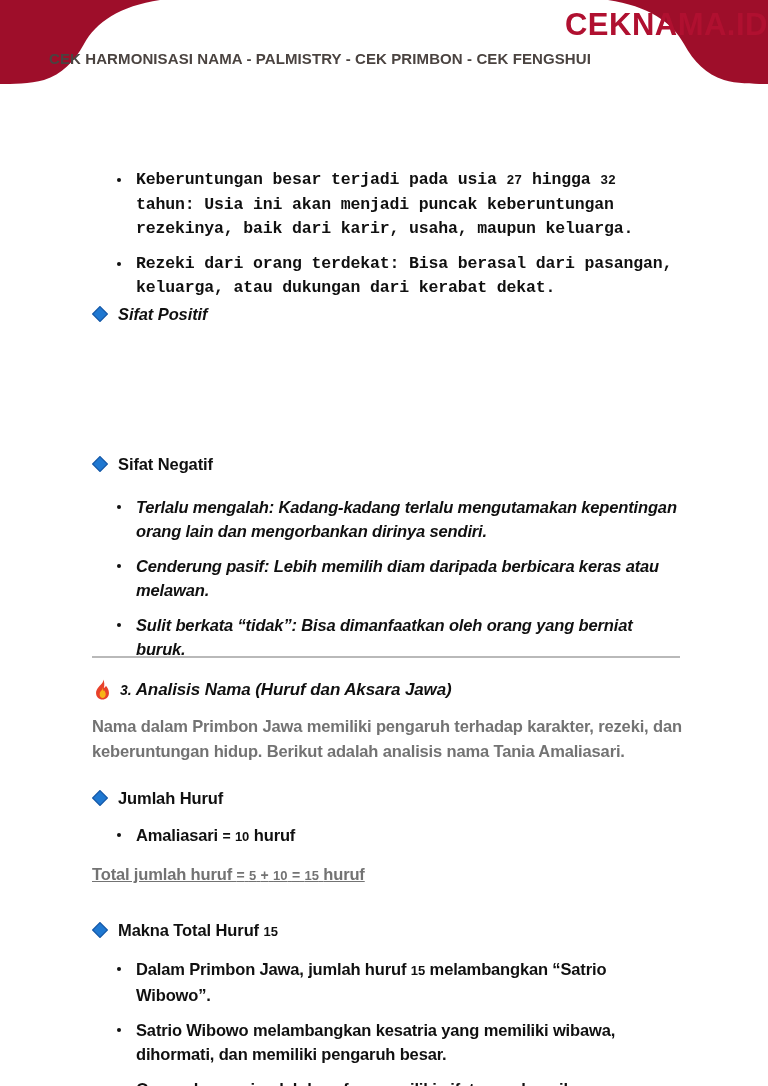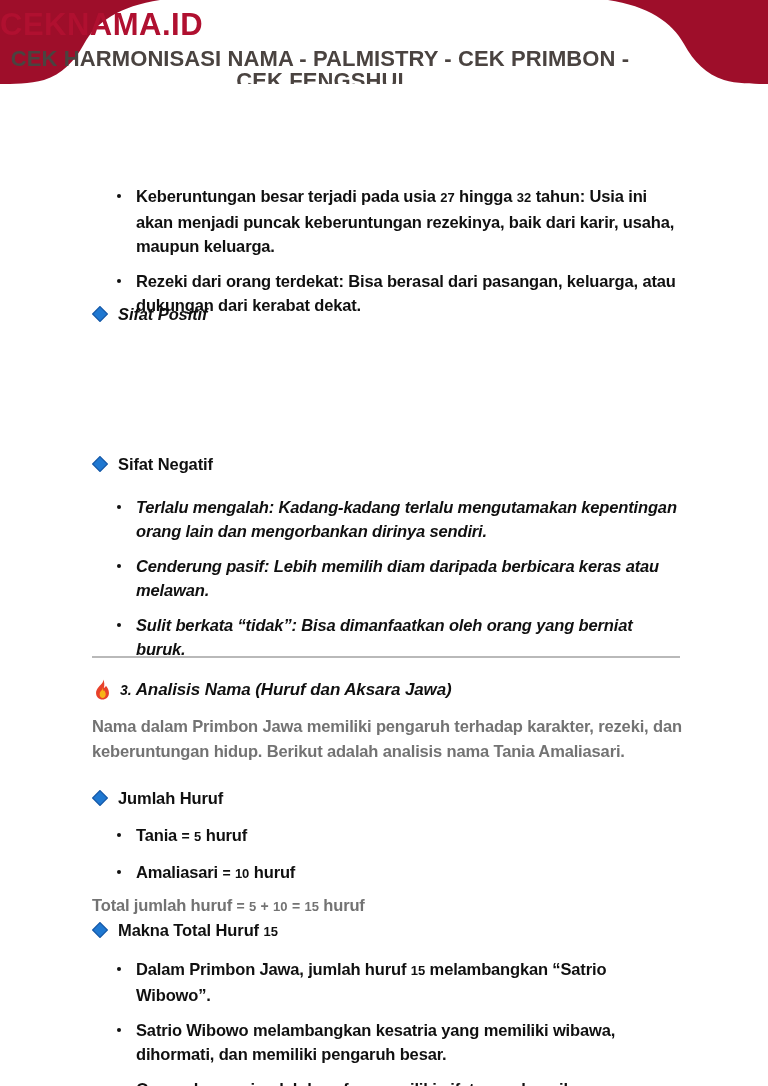"CEKNAMA.ID" .header-title { text-align: left -> right }
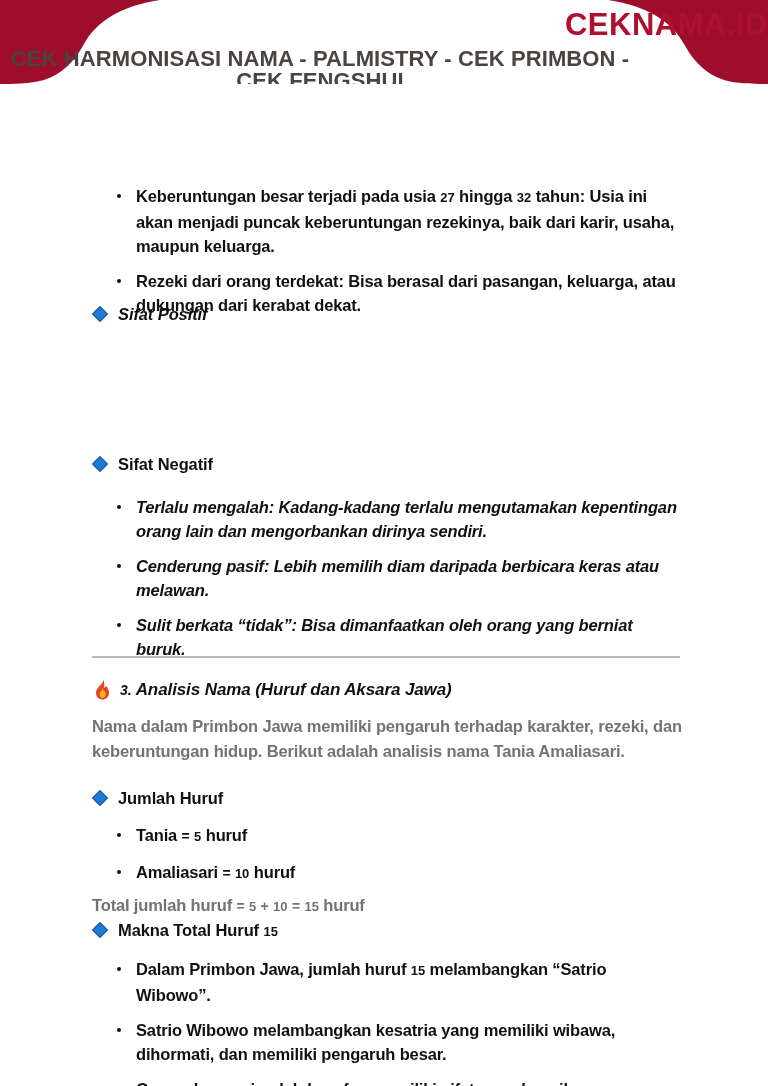"CEK HARMONISASI NAMA - PALMISTRY" .header-subtitle { font-size: 22px -> 15px }
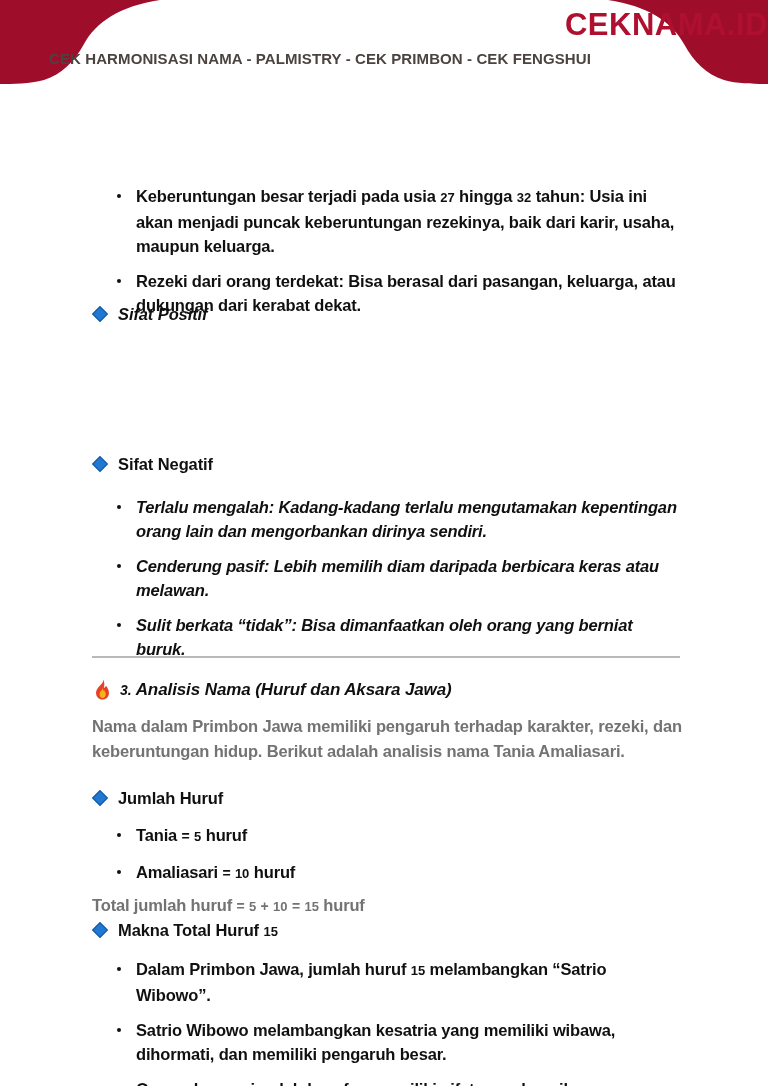"Keberuntungan besar terjadi pada usia" div.block { font-family: none -> Liberation Mono, monospace; top: 100px -> 84px }
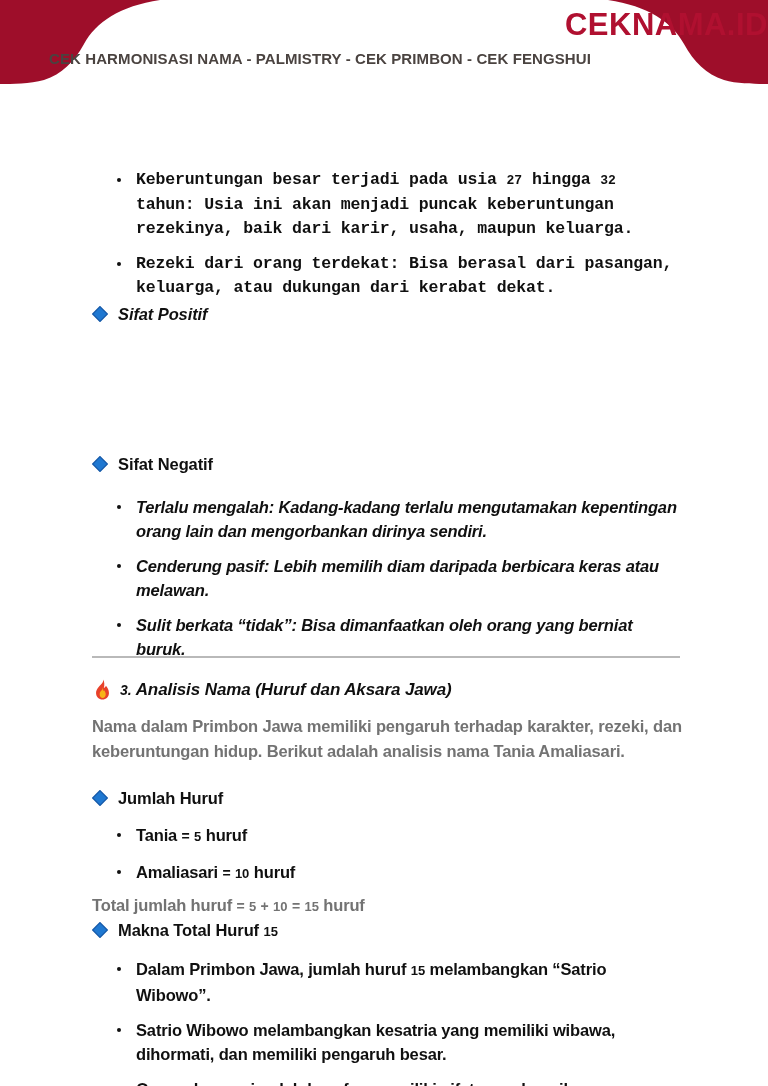"Tania = 5 huruf" li { html: <li> <span>Tania</span> <span>=</span> <span>5</span> <span>huruf</span> </li> -> none }
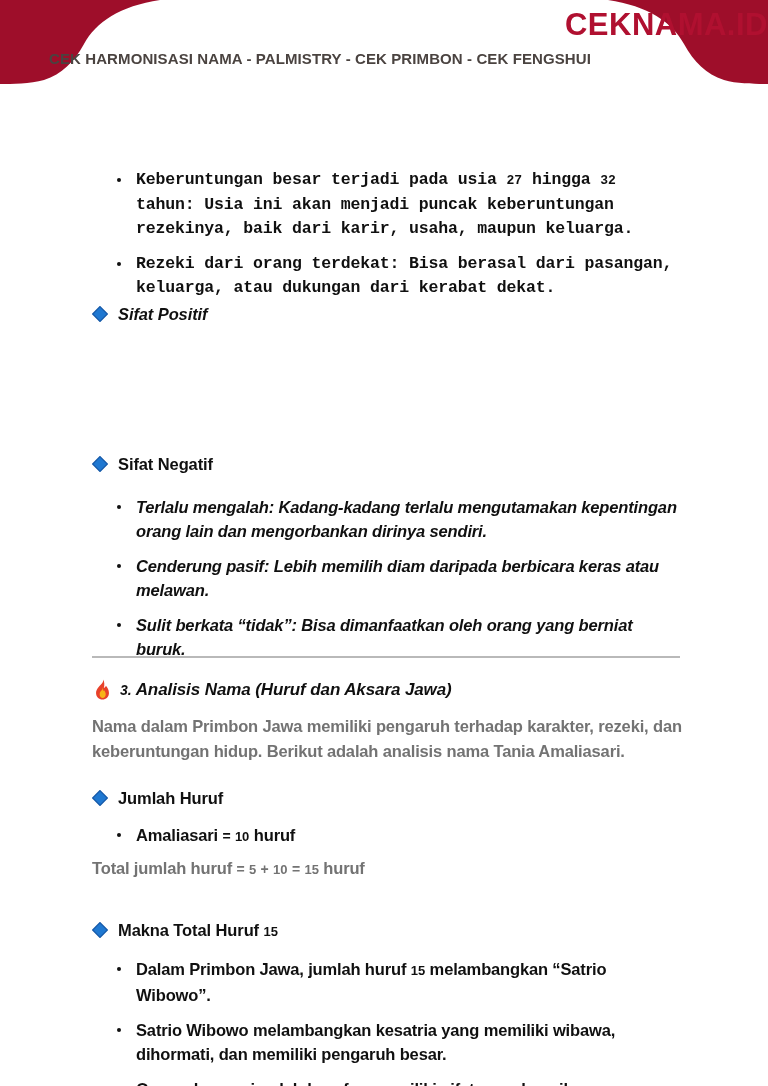"Total jumlah huruf = 5" div.para { margin-top: 7px -> 13px; text-decoration: none -> underline }
